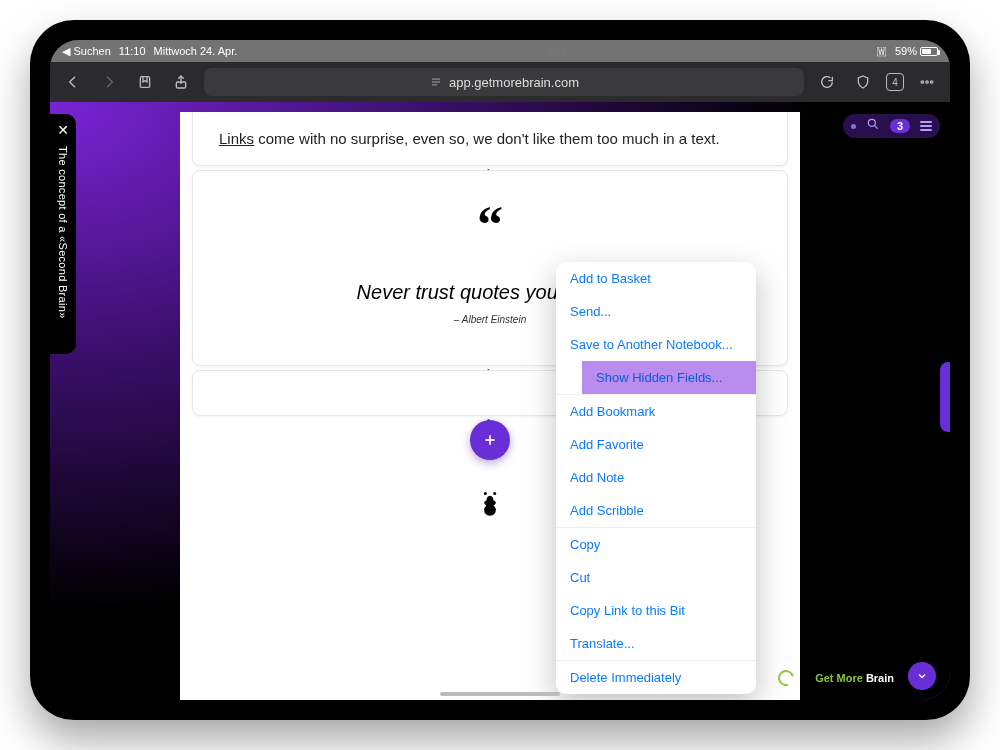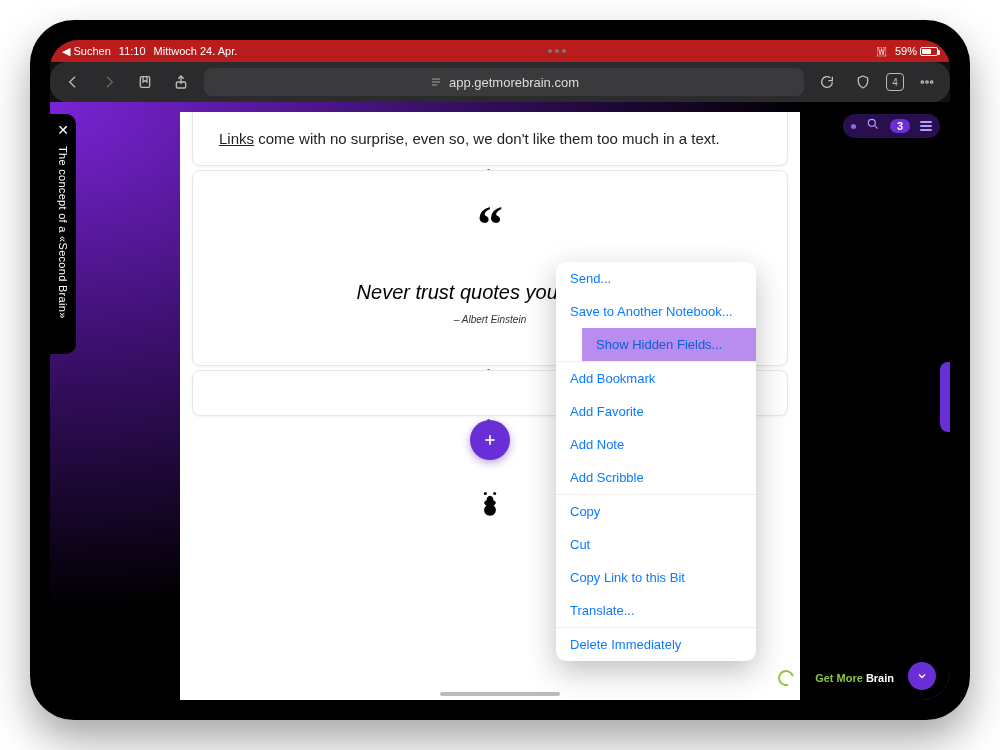"◀ Suchen" .statusbar { background: #b91c1c -> #737373 }
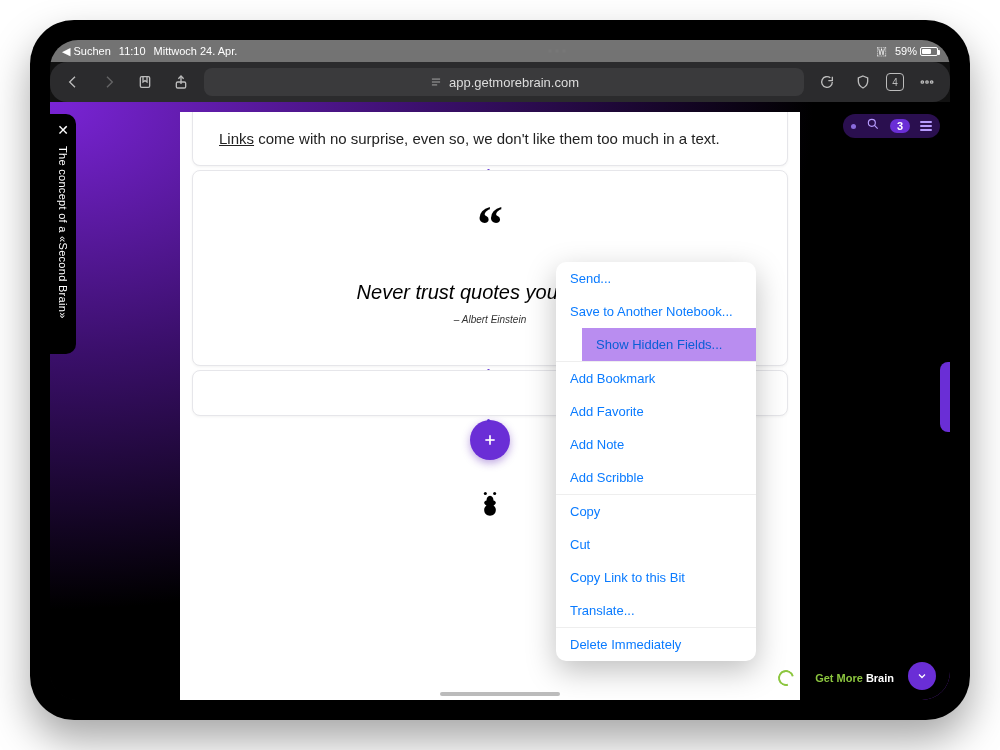"app.getmorebrain.com" .browserbar { border-radius: 17px -> none }
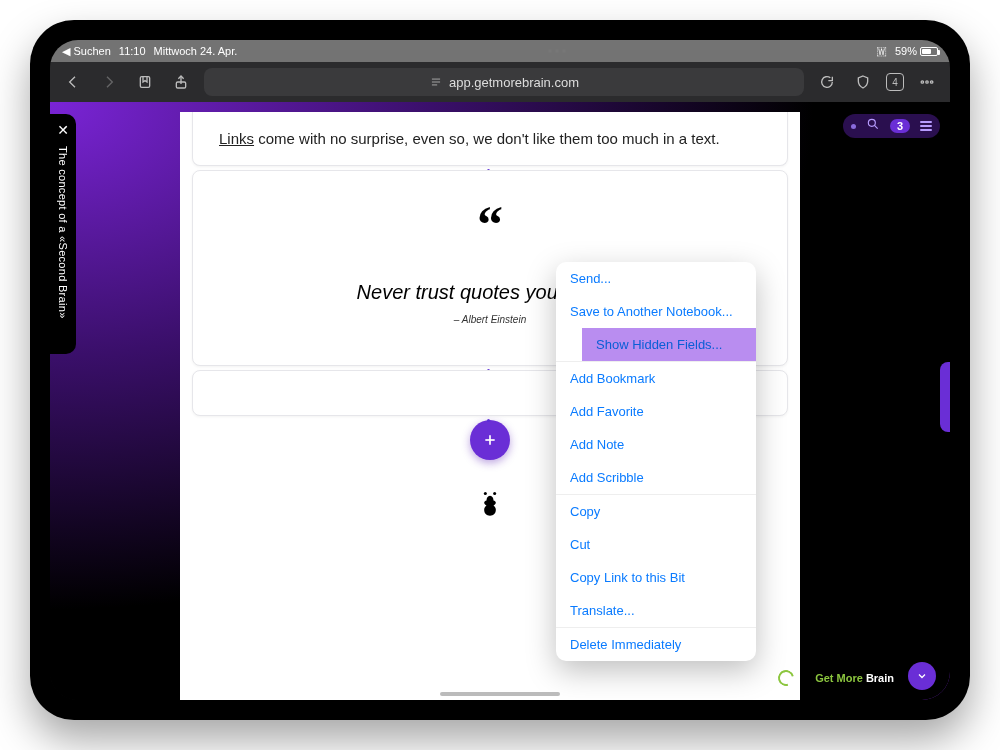"Add to Basket" div.item { html: none -> <div>Add to Basket</div> }
